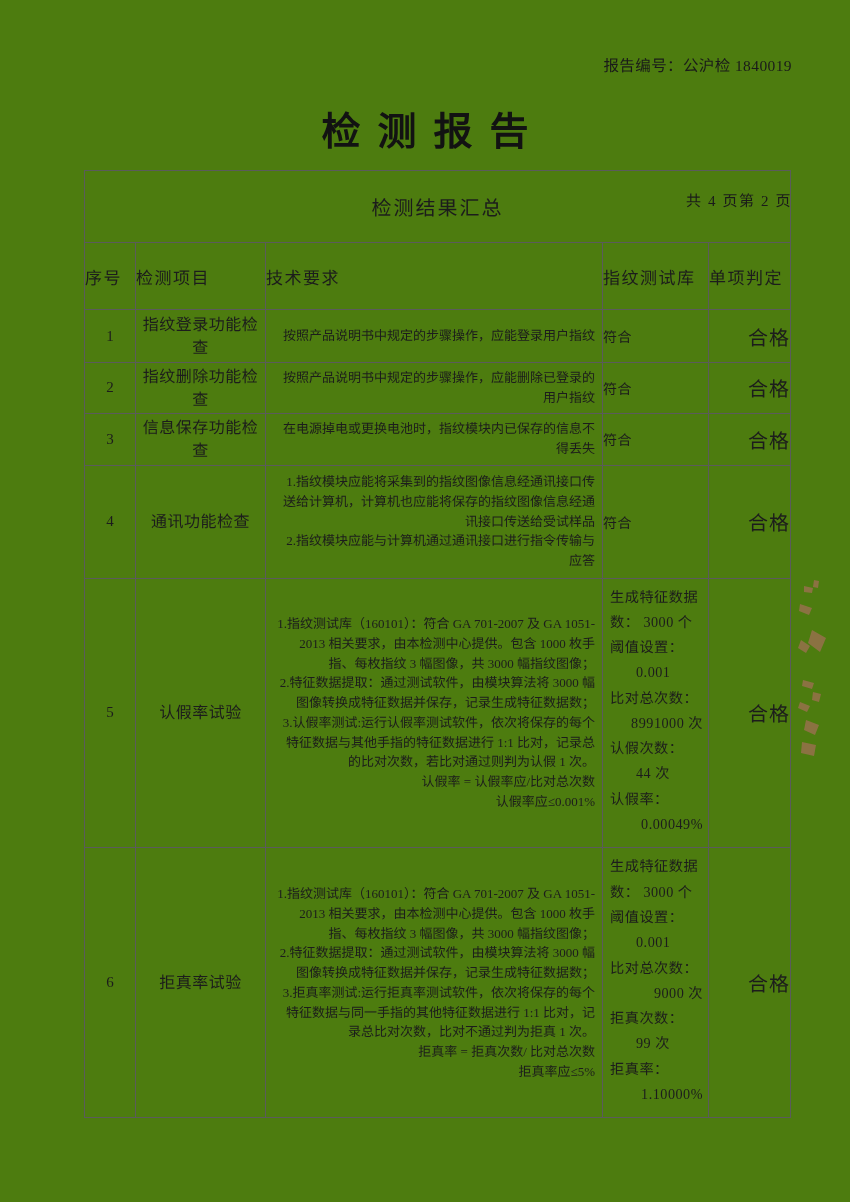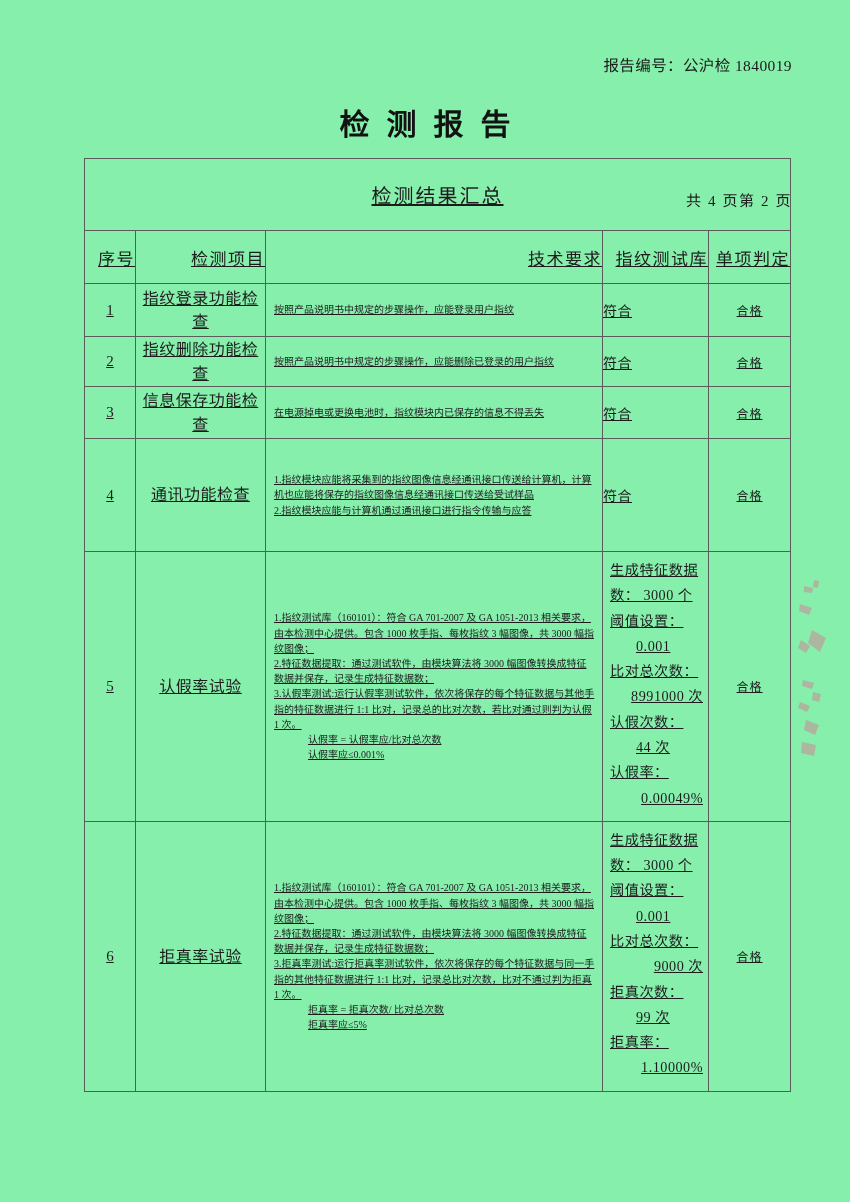"报告编号：公沪检 1840019" .page { background: #86efac -> #4d7c0f }
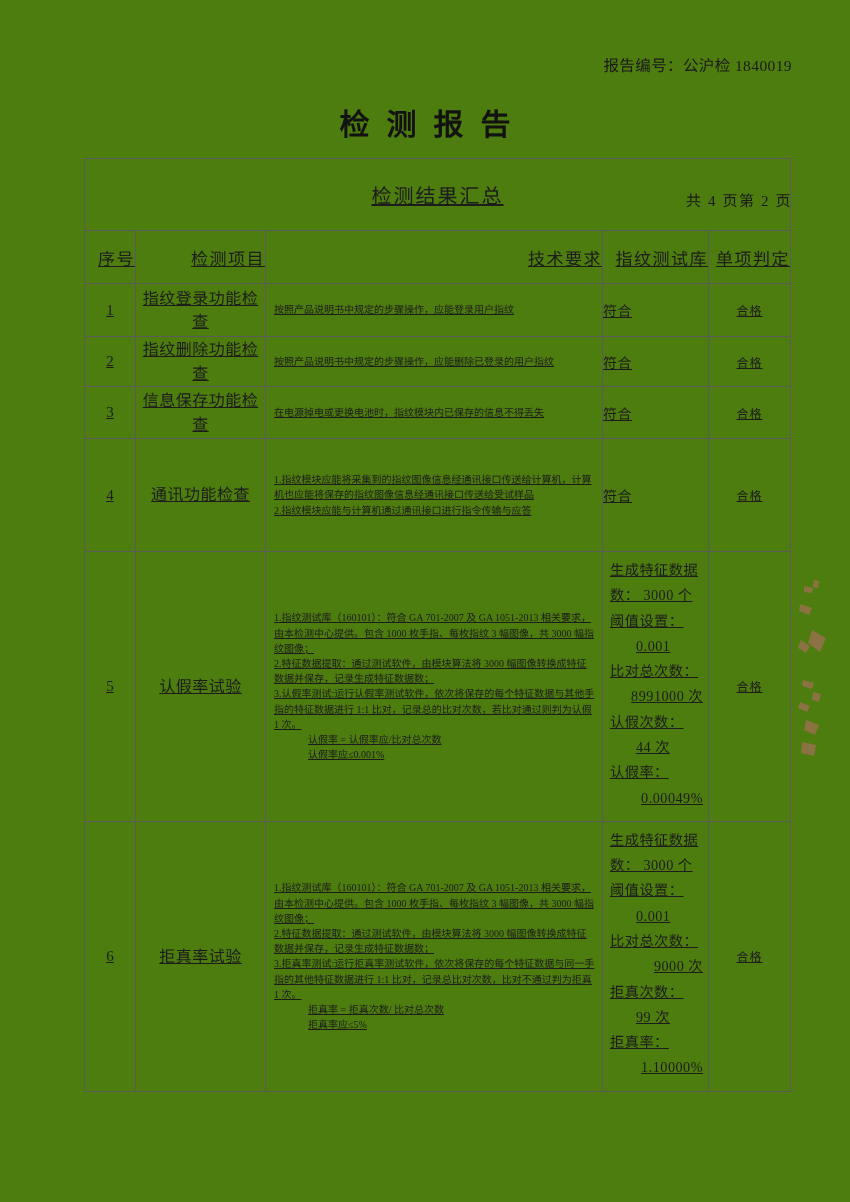"检测报告" .doc-title { font-size: 30px -> 39px }
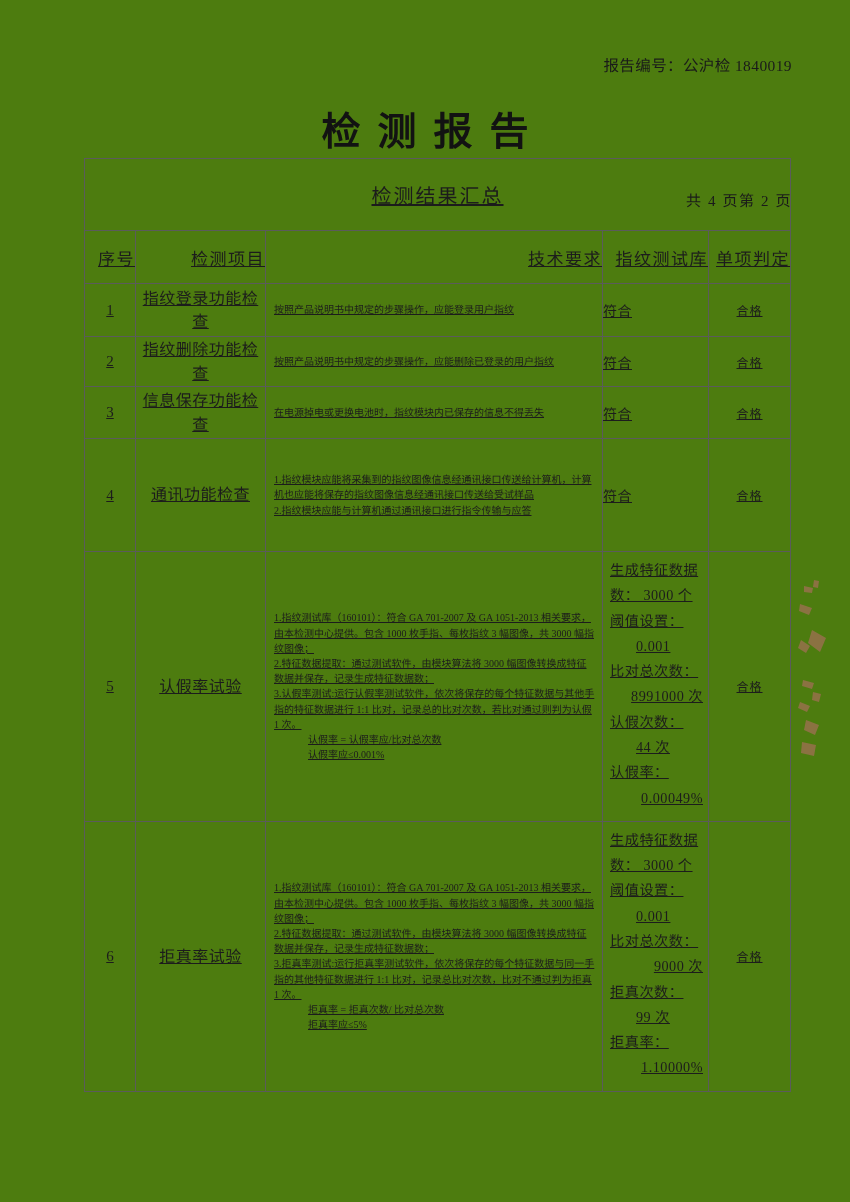"检测结果汇总" .result-table { text-decoration: underline -> none; top: 158px -> 170px }
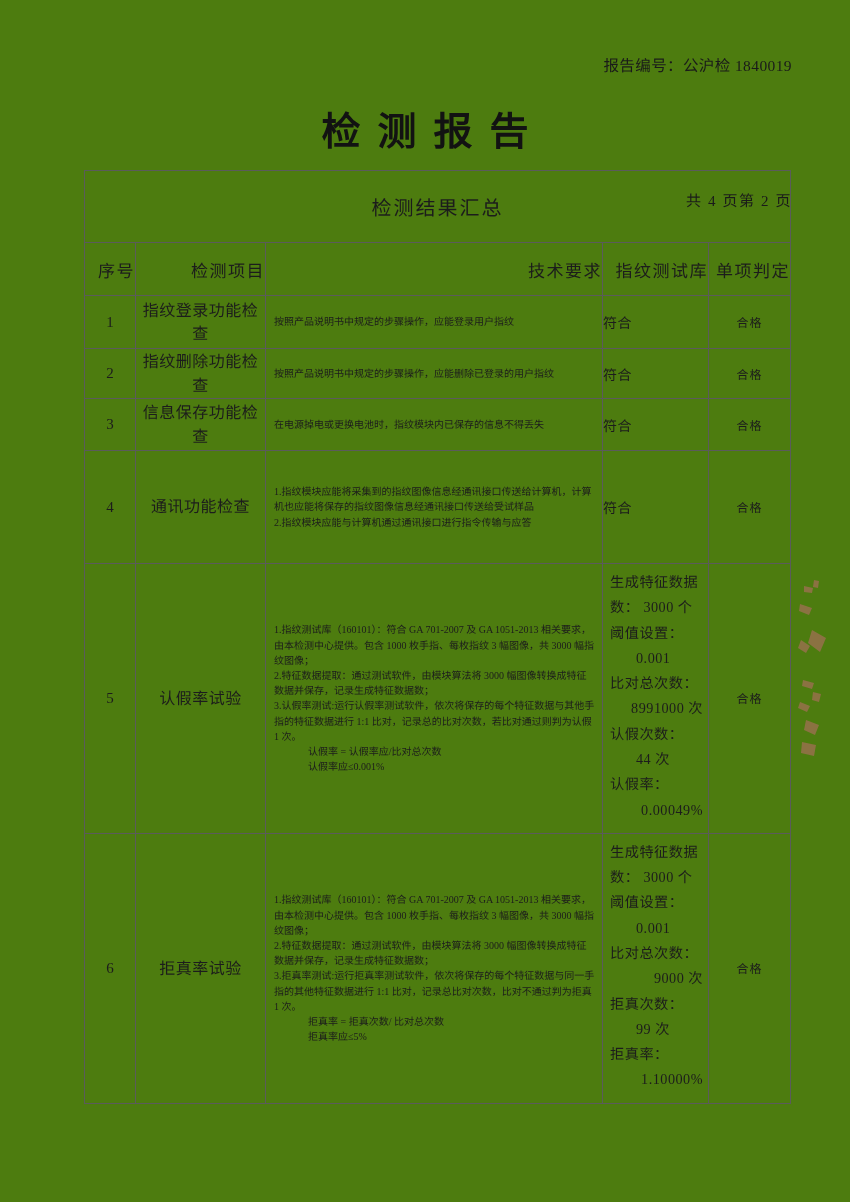"序号" .col-head { height: 53px -> 67px; text-align: right -> left }
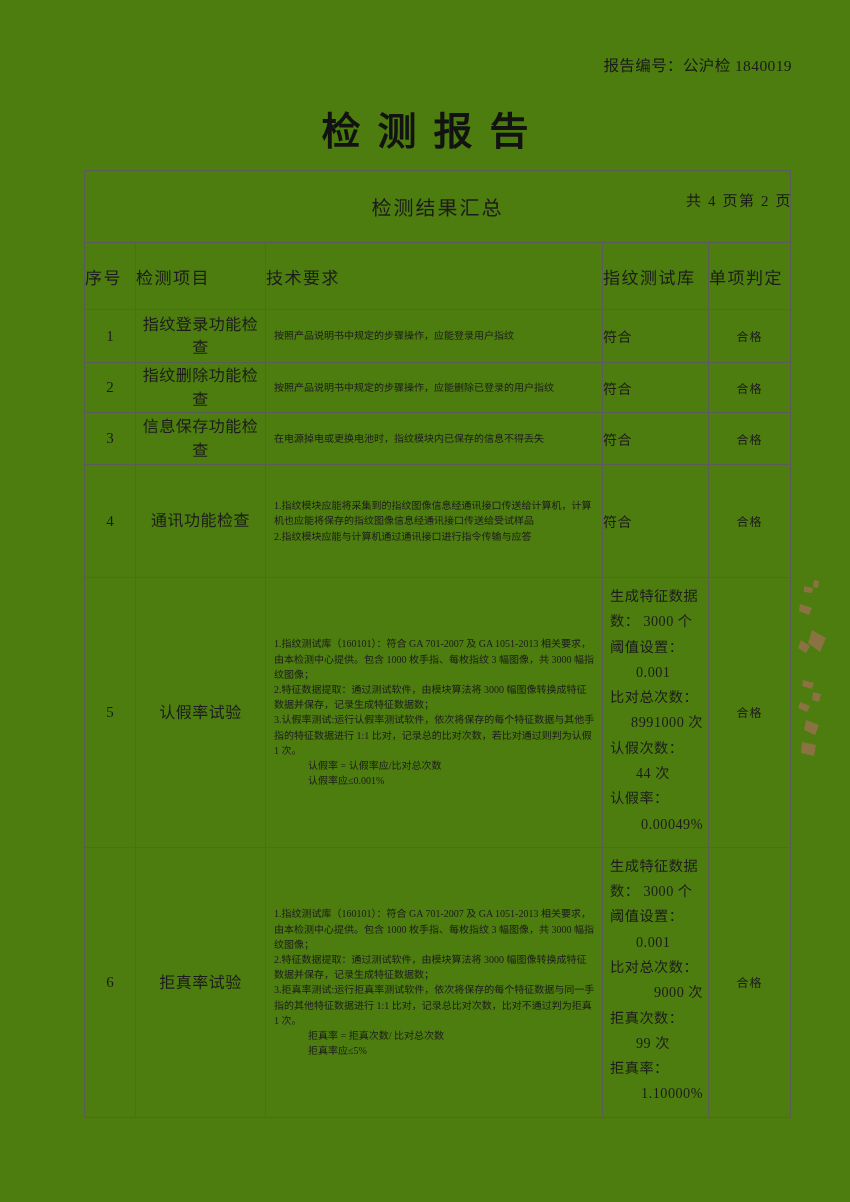"按照产品说明书中规定的步骤操作，应能登录用户指纹" td.req-cell { font-size: 10px -> 13px; text-align: left -> right }
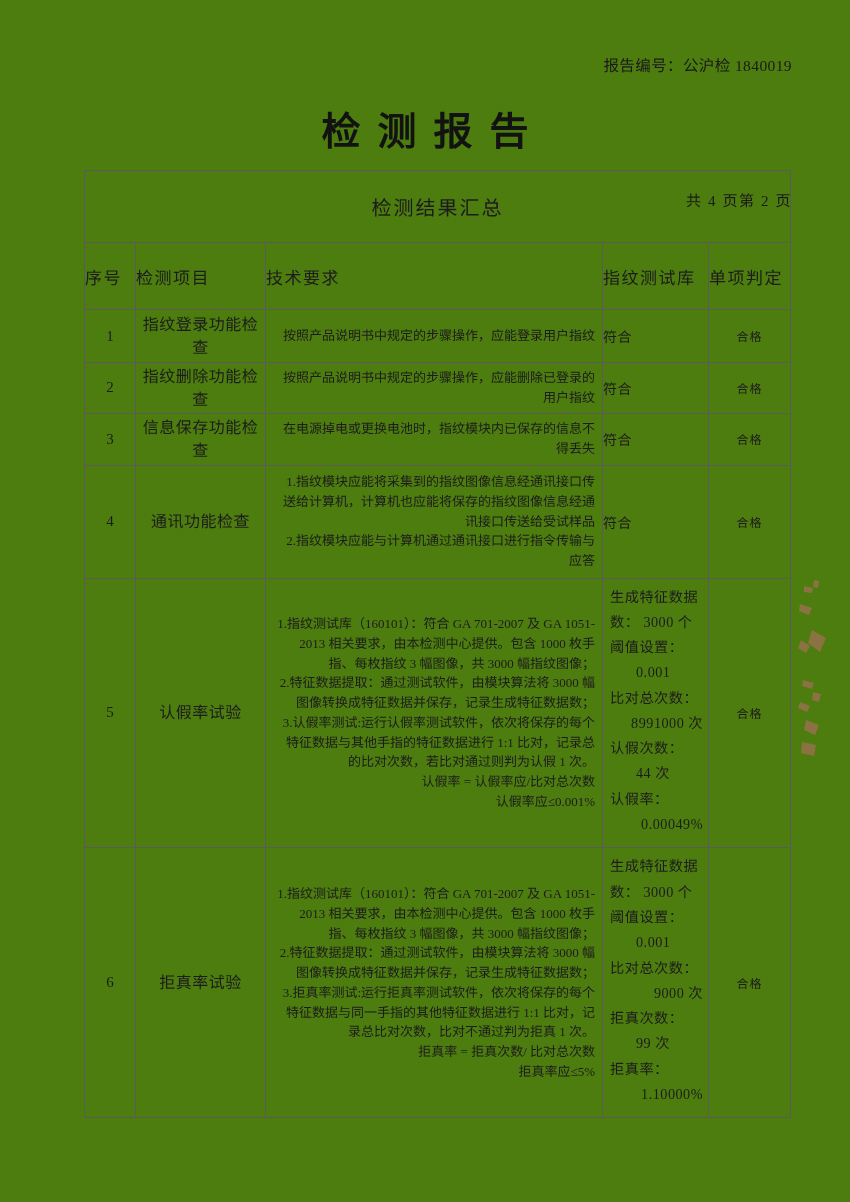"合格" td.judge-cell { font-size: 12px -> 20px; text-align: center -> right }
